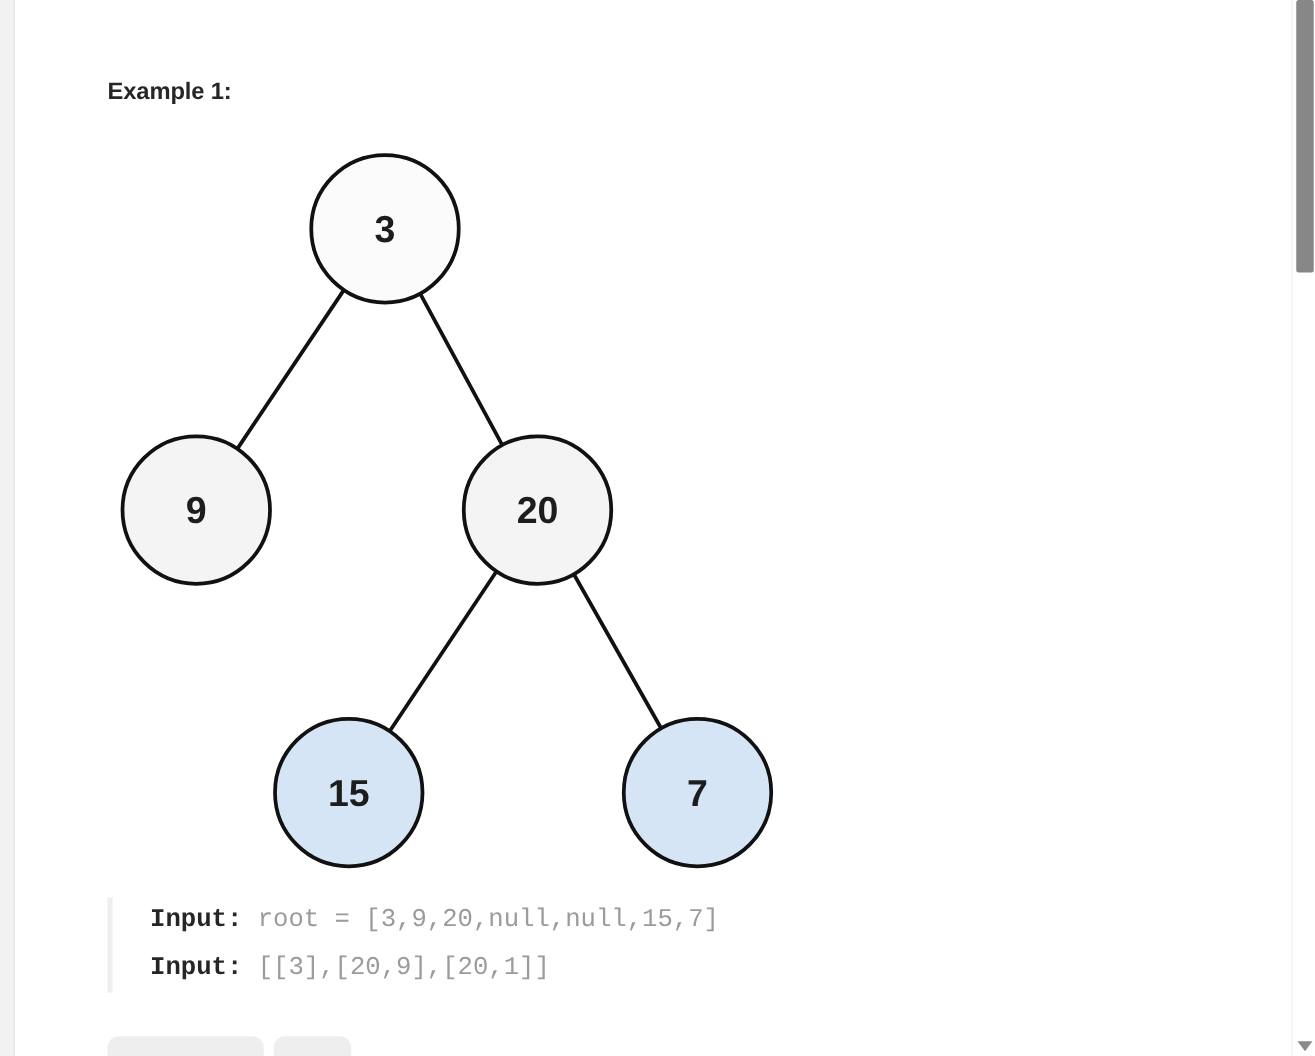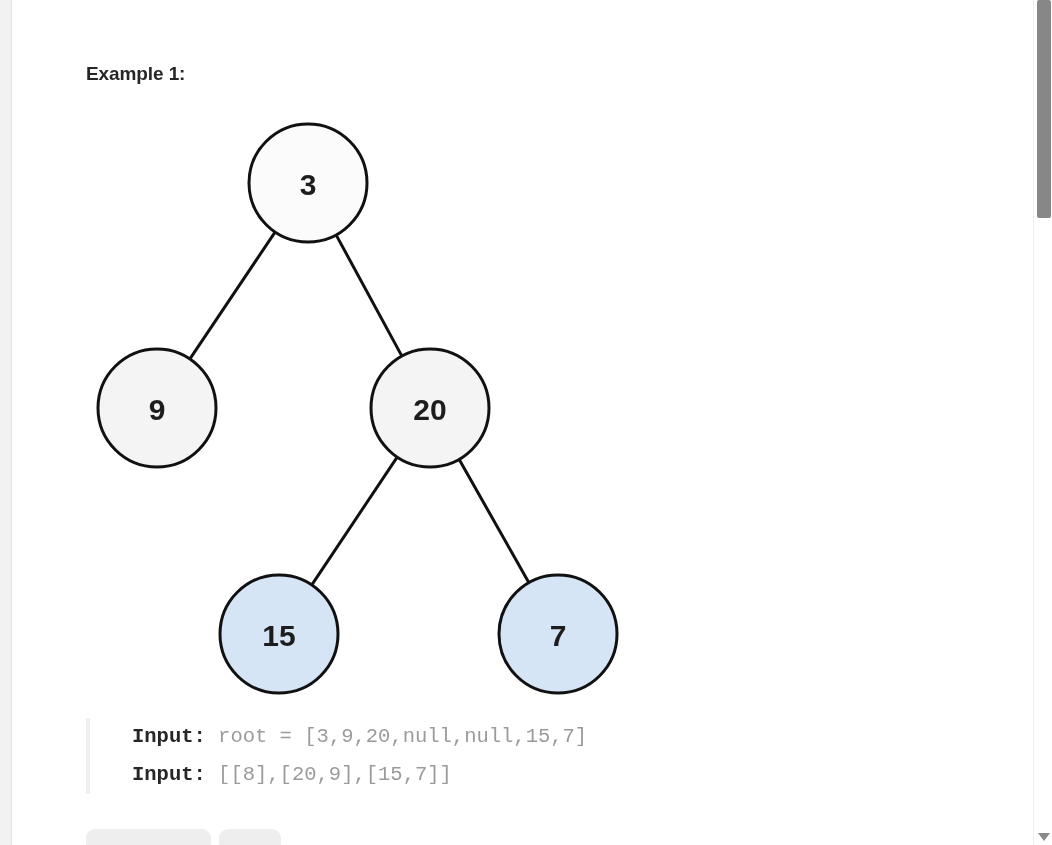"Input: root = [3,9,20,null,null,15,7]" #example-block { padding-left: 42px -> 30px }
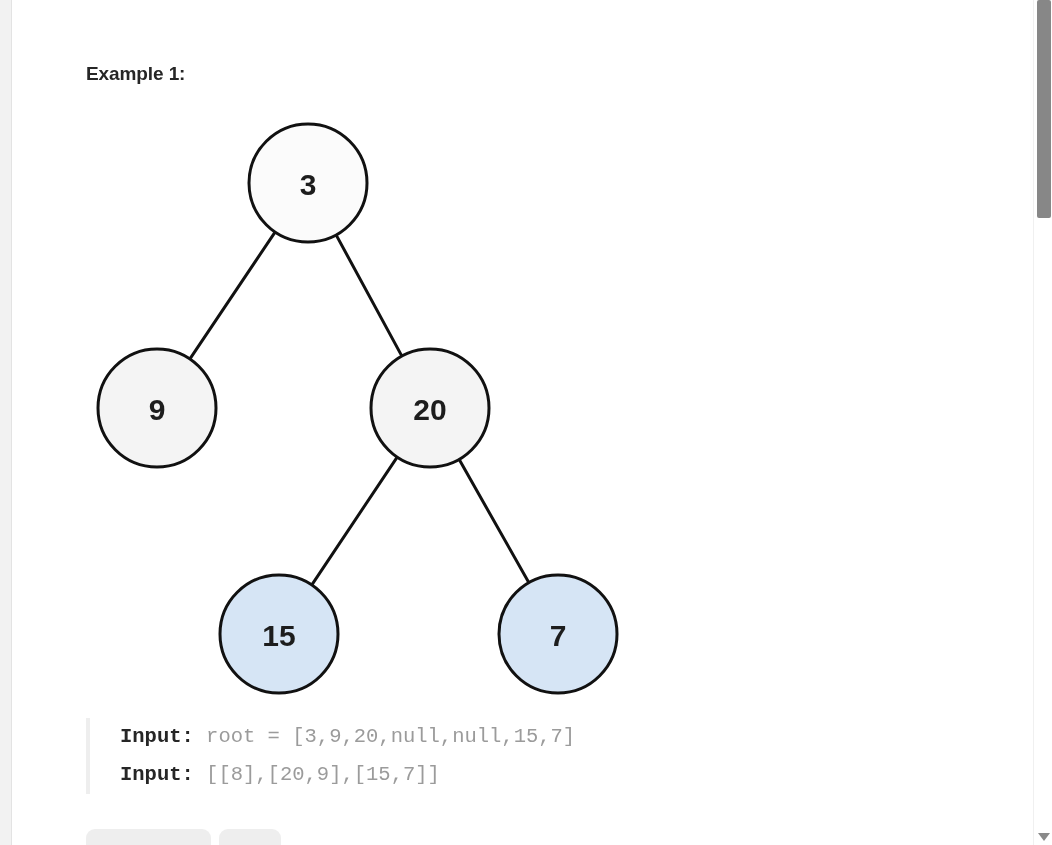"[[8],[20,9],[15,7]]" span.code-val { text: 8],[20,9],[15,7 -> 3],[20,9],[20,1 }
